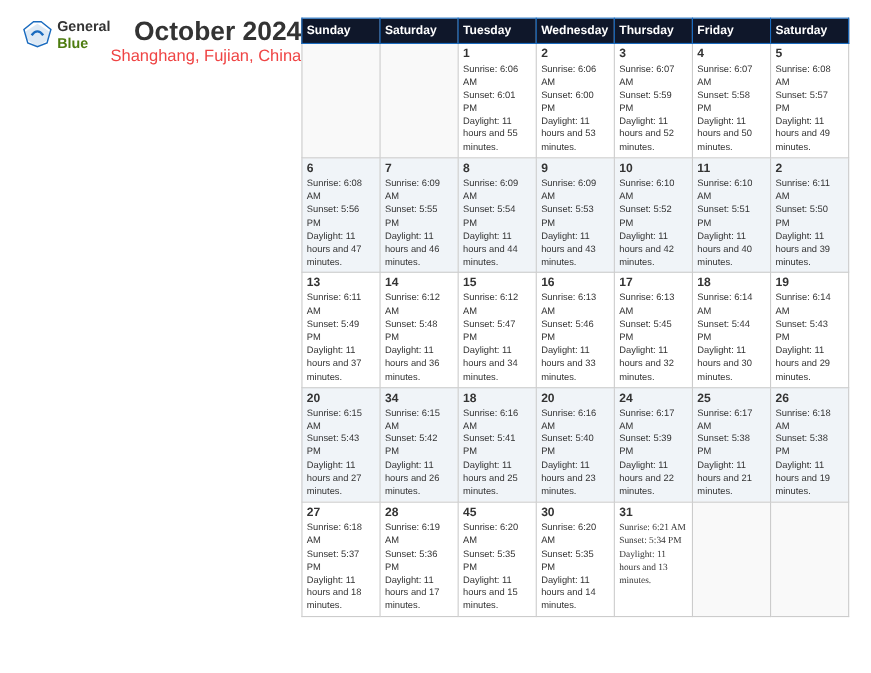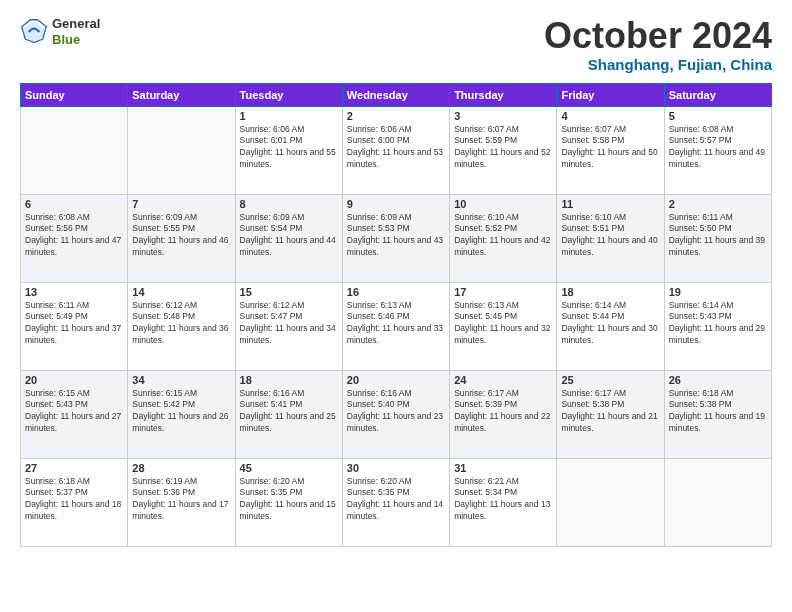"General" .page { flex-direction: column -> row }
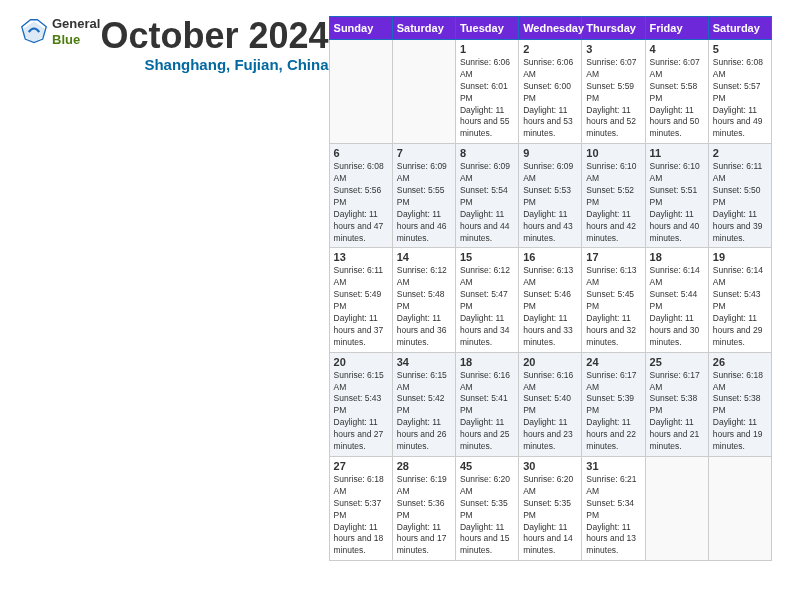"October 2024" .month-year { font-size: 36px -> 24px }
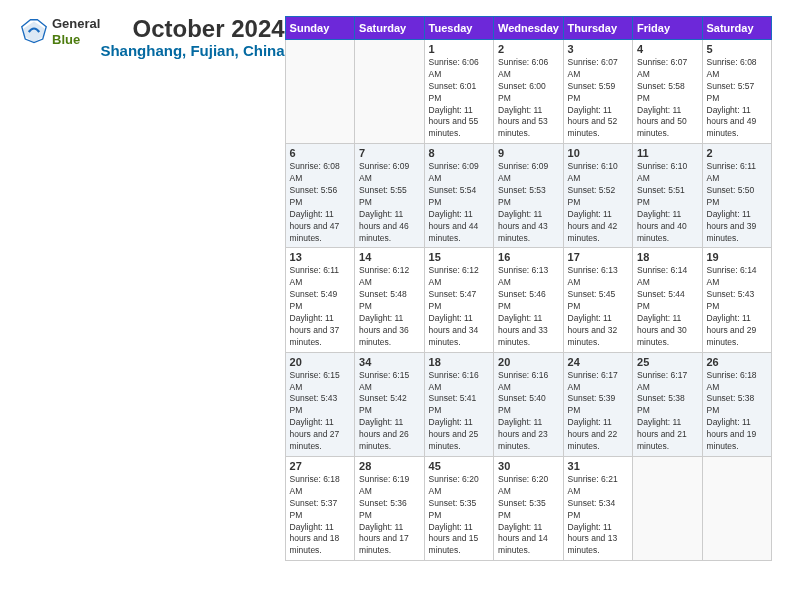"Sunday" .calendar th { background: #6d28d9 -> #0f172a }
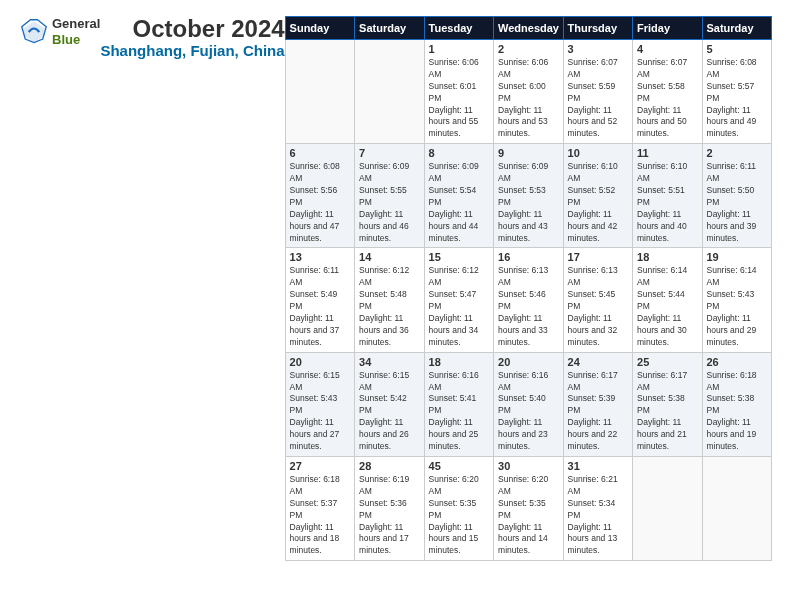"Shanghang, Fujian, China" .location { color: #0369a1 -> #ef4444; font-weight: bold -> none }
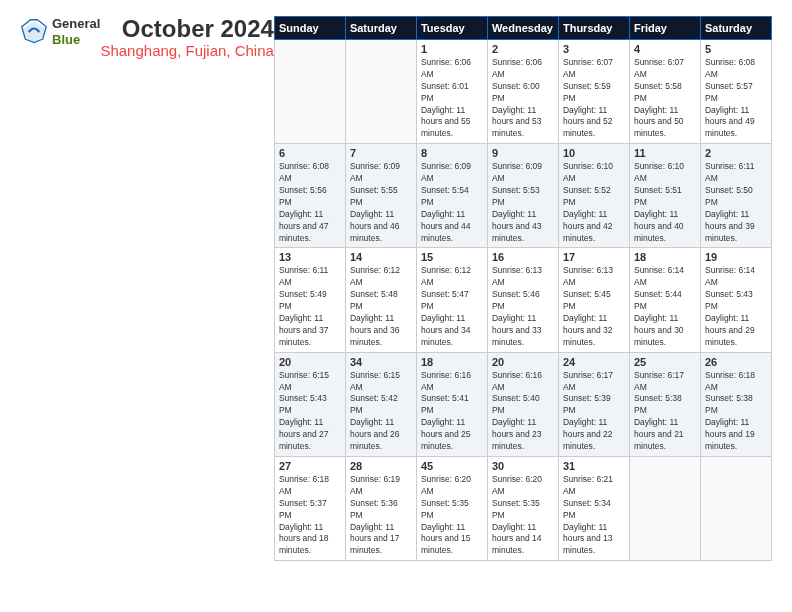"Sunrise: 6:21 AM" div.day-info { font-family: none -> Liberation Serif, serif }
